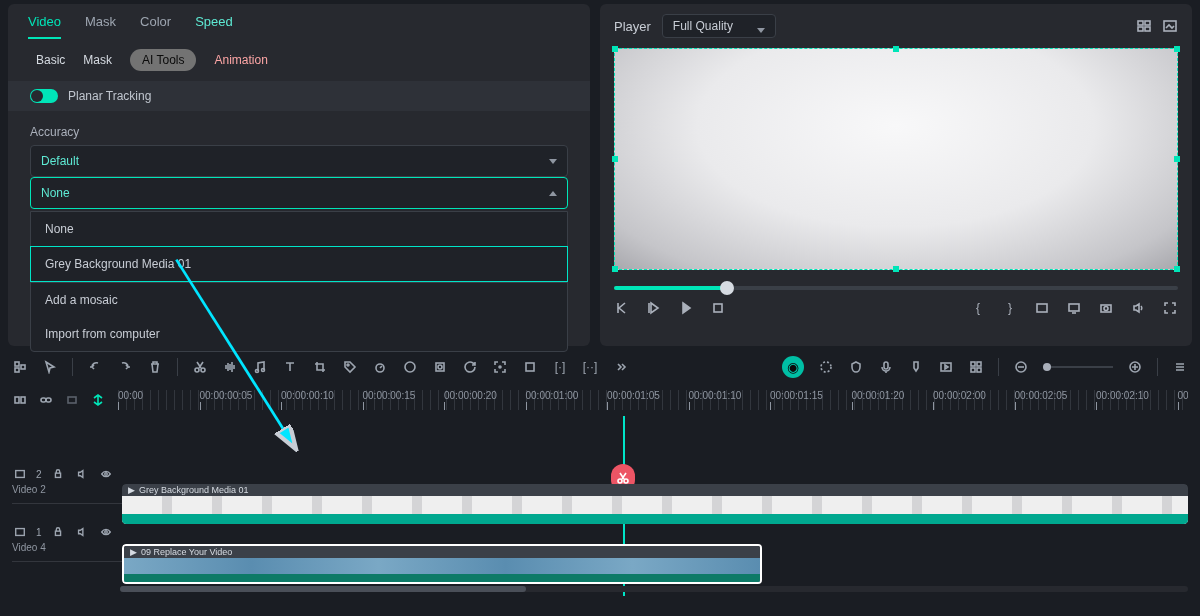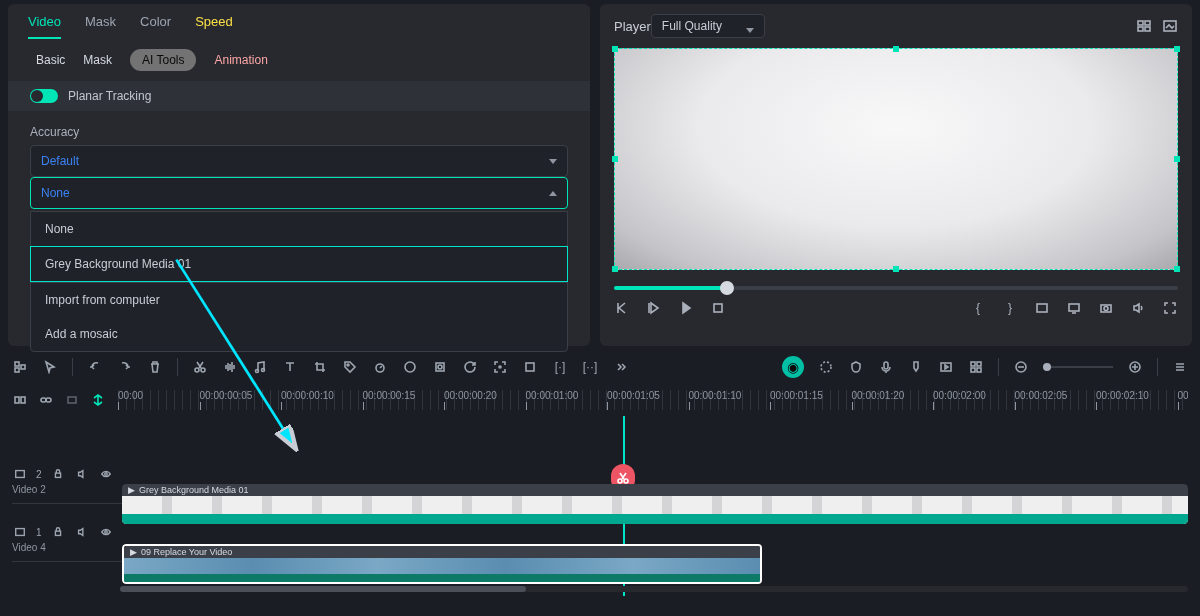"Speed" .tab.dim { color: #fde047 -> #5eead4 }
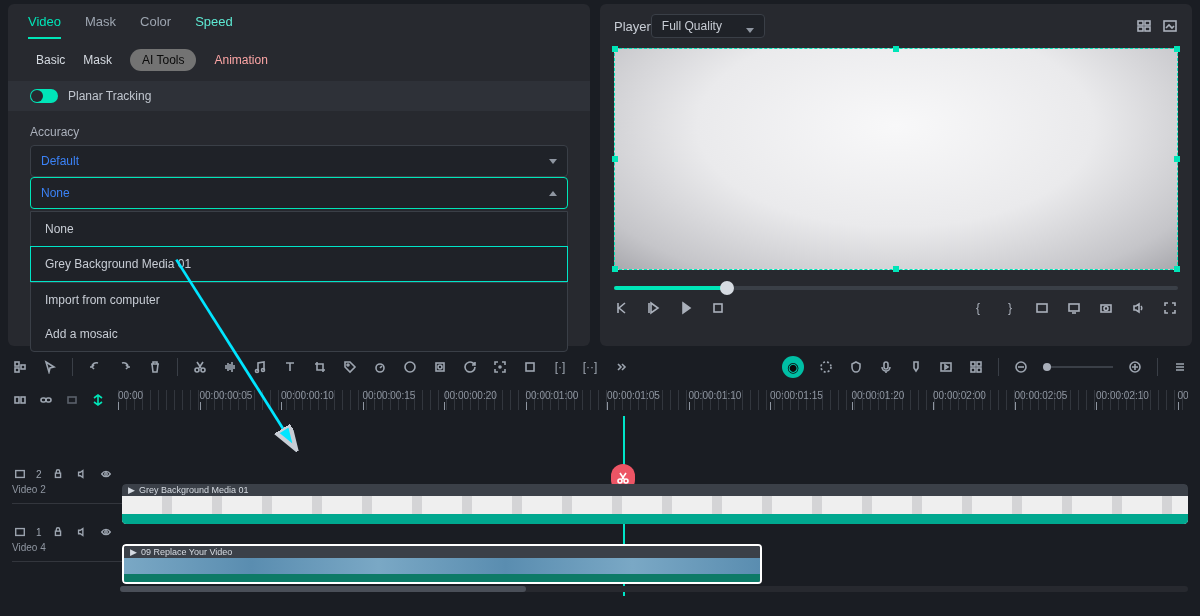"Player" .player-hdr-l { gap: 0 -> 11px }
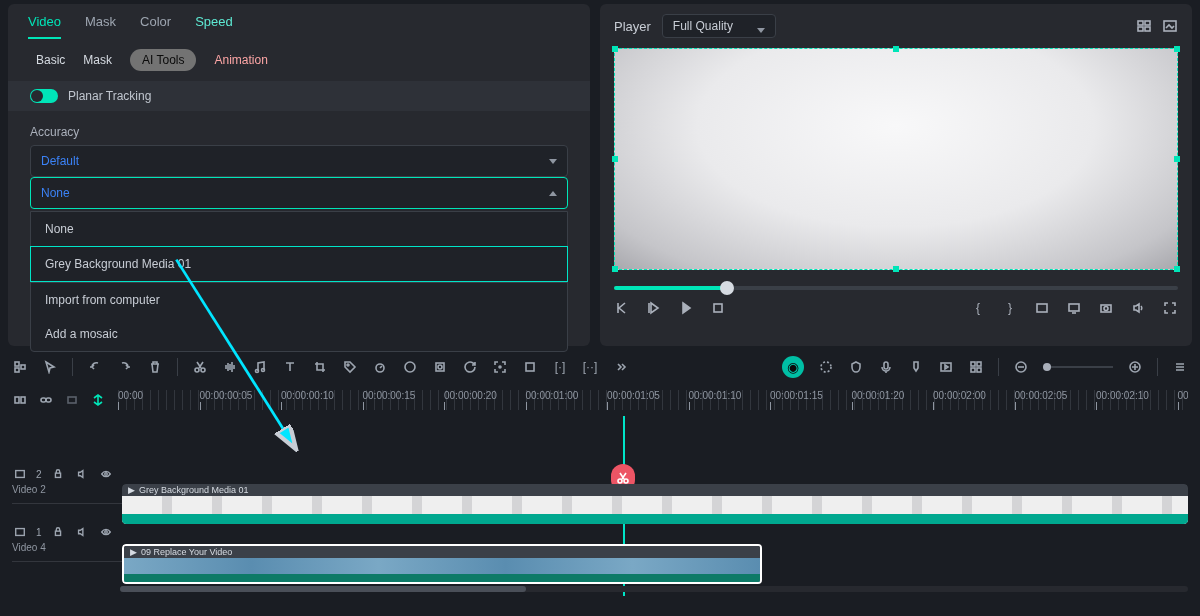"Default" .select { color: #3b82f6 -> #5eead4 }
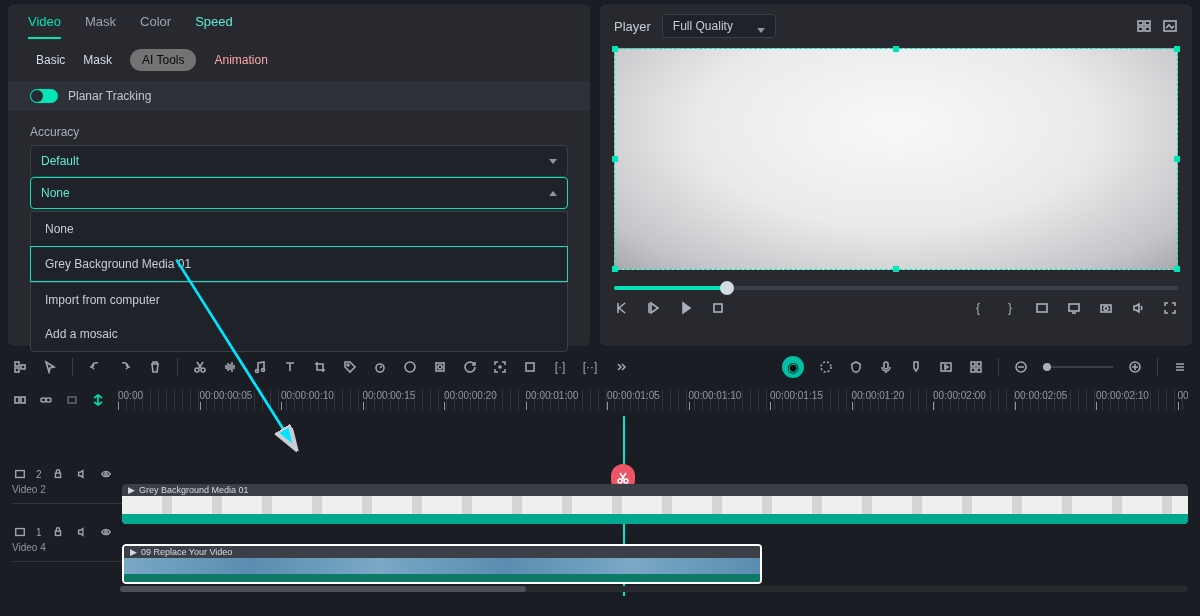"Import from computer" div.dd-item { order: before "Add a mosaic" -> after "Add a mosaic" }
